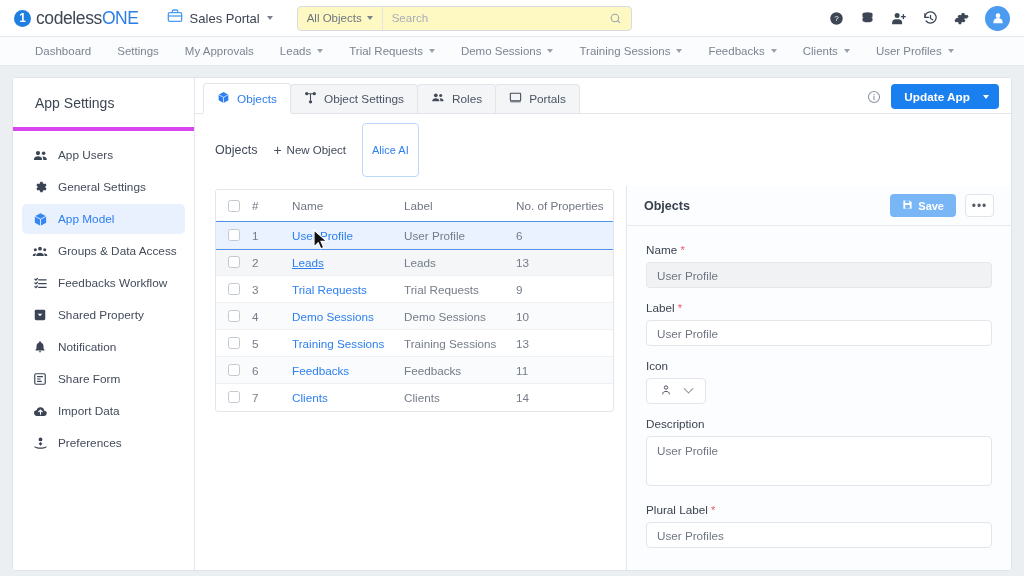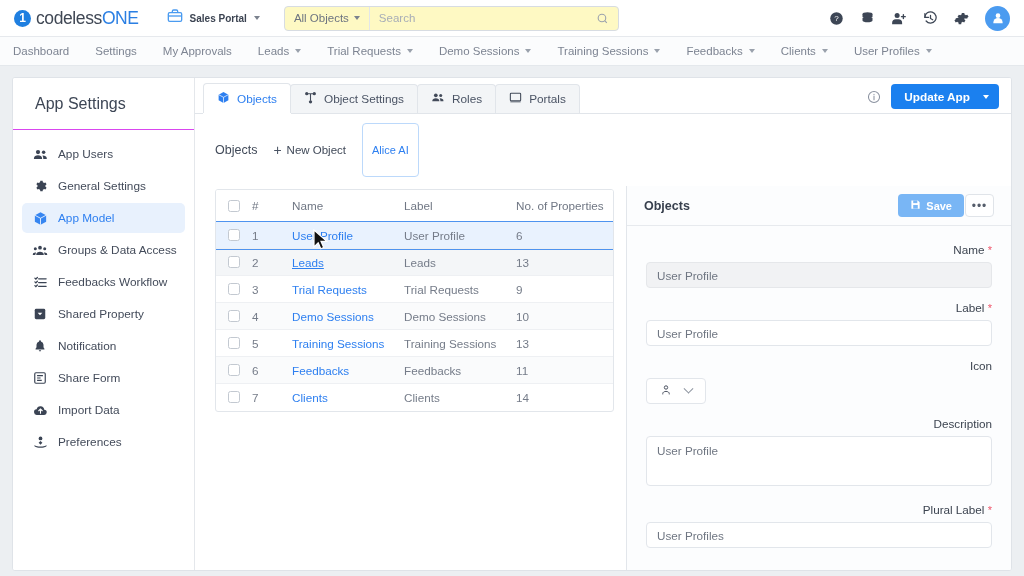"Sales Portal" .portal-name { font-size: 10px -> 13px; font-weight: bold -> normal }
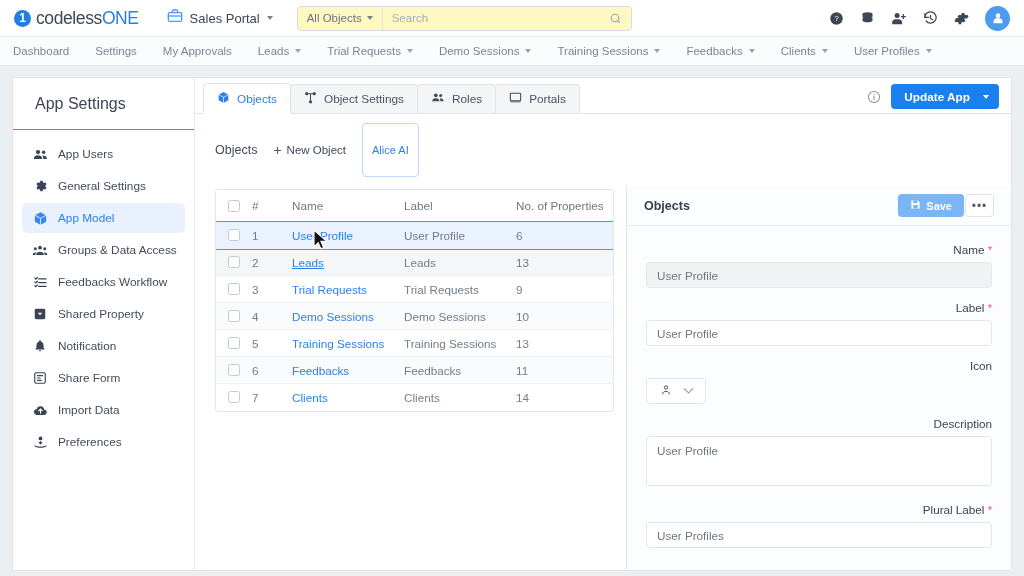"Dashboard" .navbar { padding-left: none -> 22px }
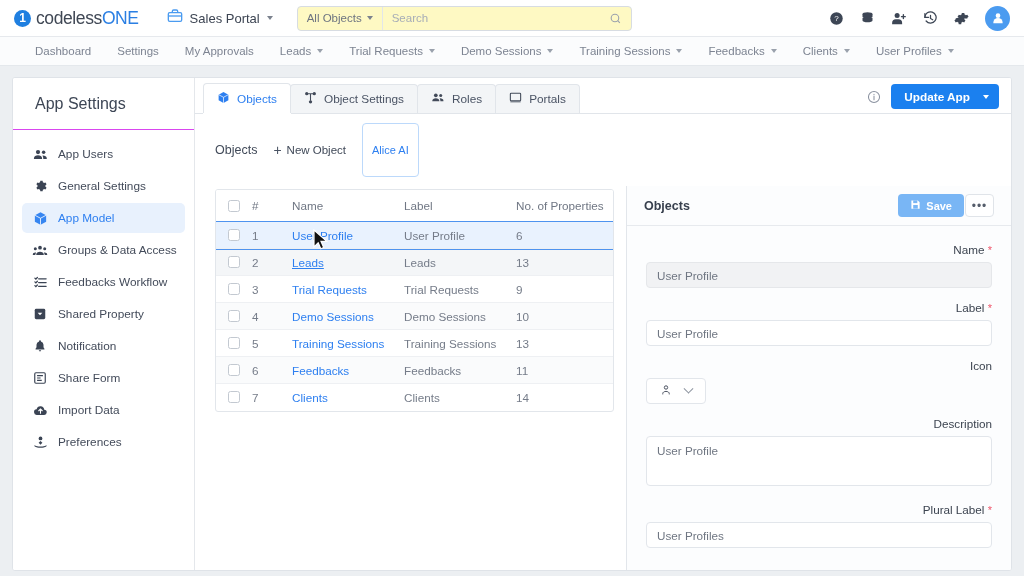"App Settings" .sidebar-title { border-bottom: 1px solid #d946ef -> 4px solid #d946ef; font-size: 16px -> 14px }
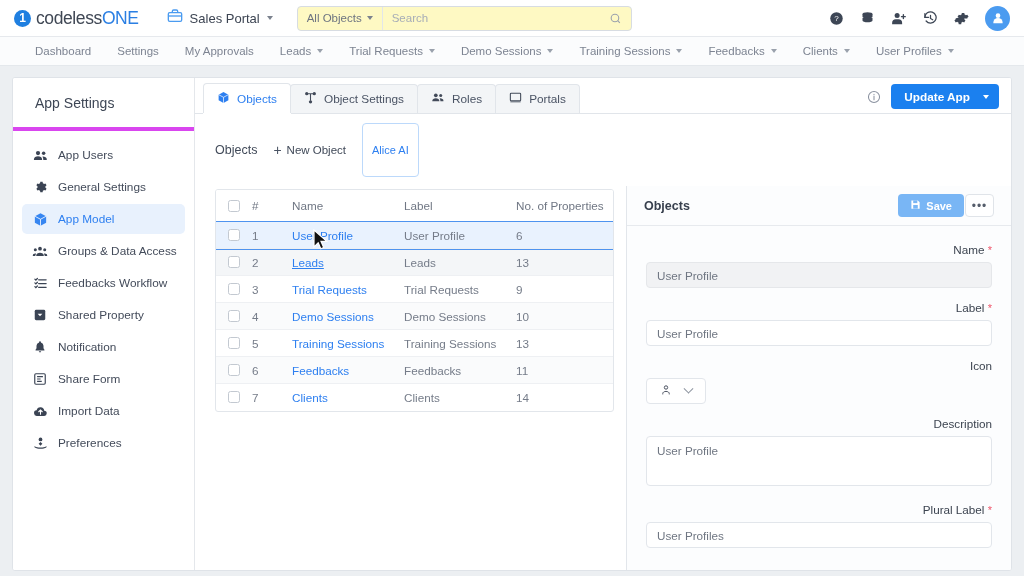"Save" .panel-head-actions { gap: 1px -> 9px }
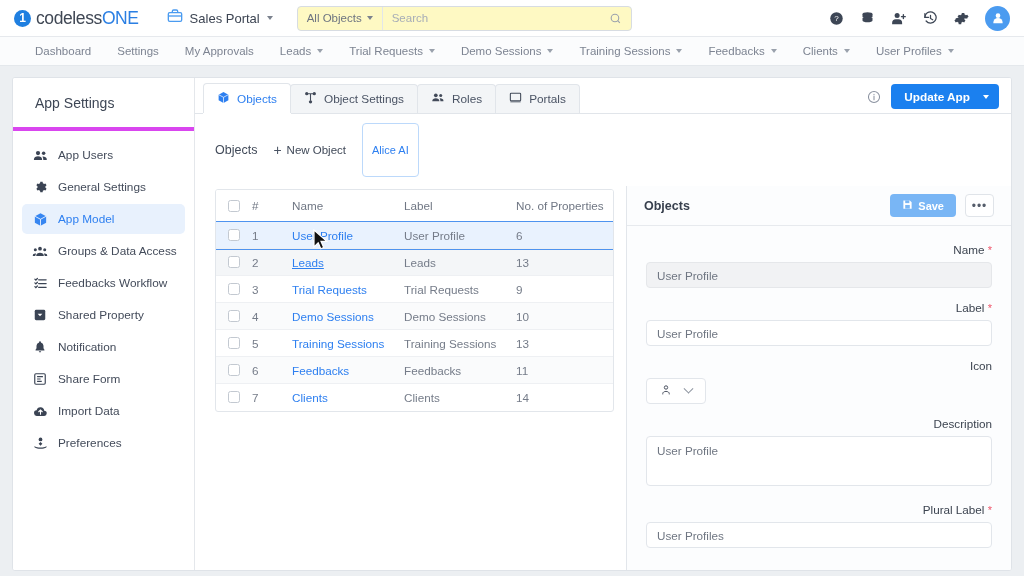"Name *" .flabel { text-align: right -> none }
